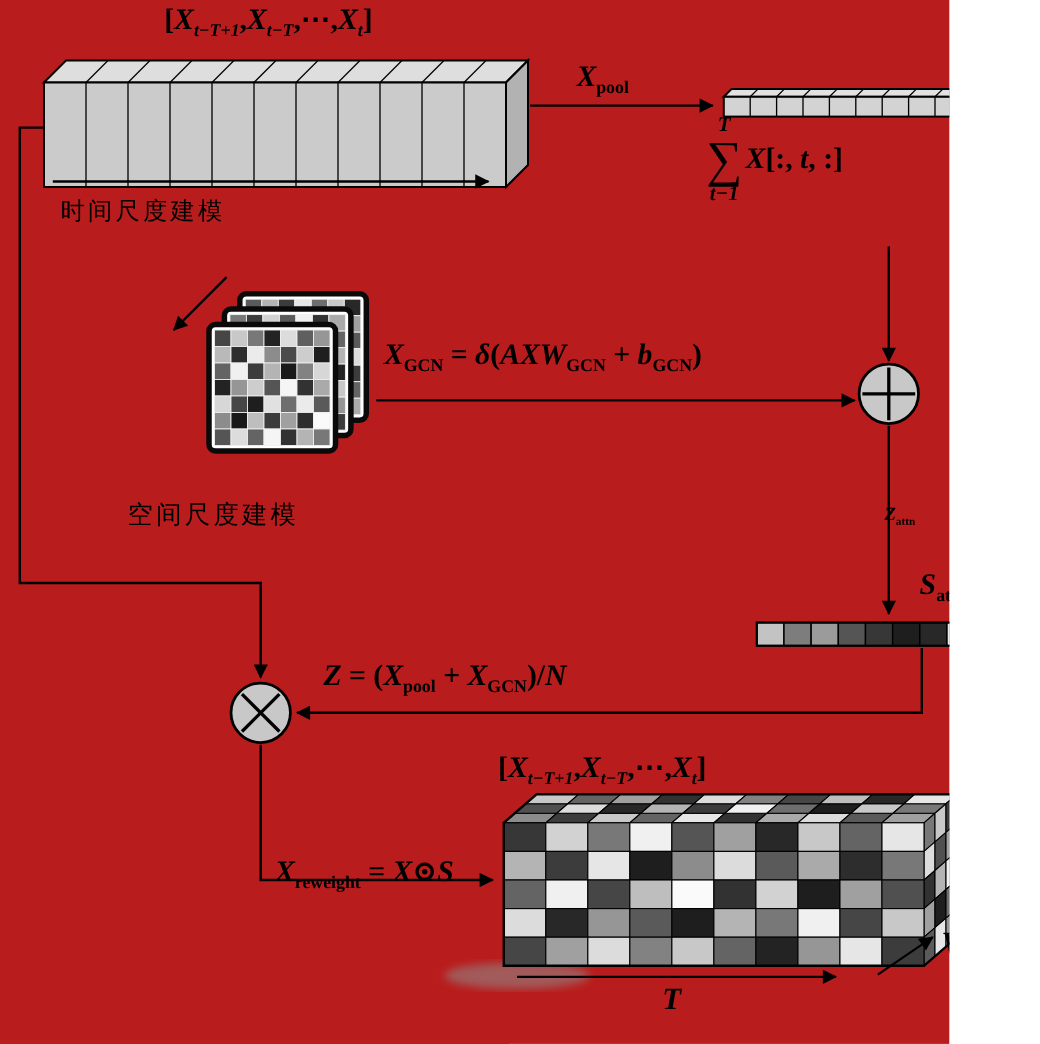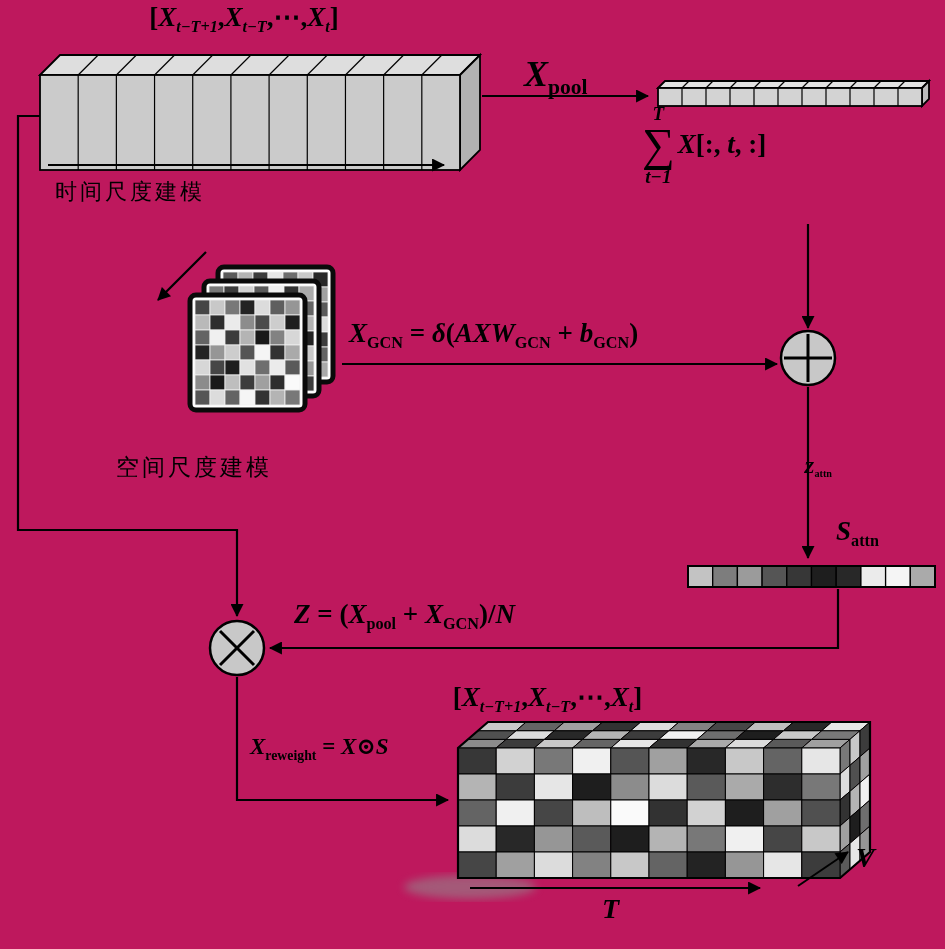"[Xt−T+1,Xt−T,⋯,Xt]" .fig { background: #be185d -> #b91c1c; width: 945px -> 863px }
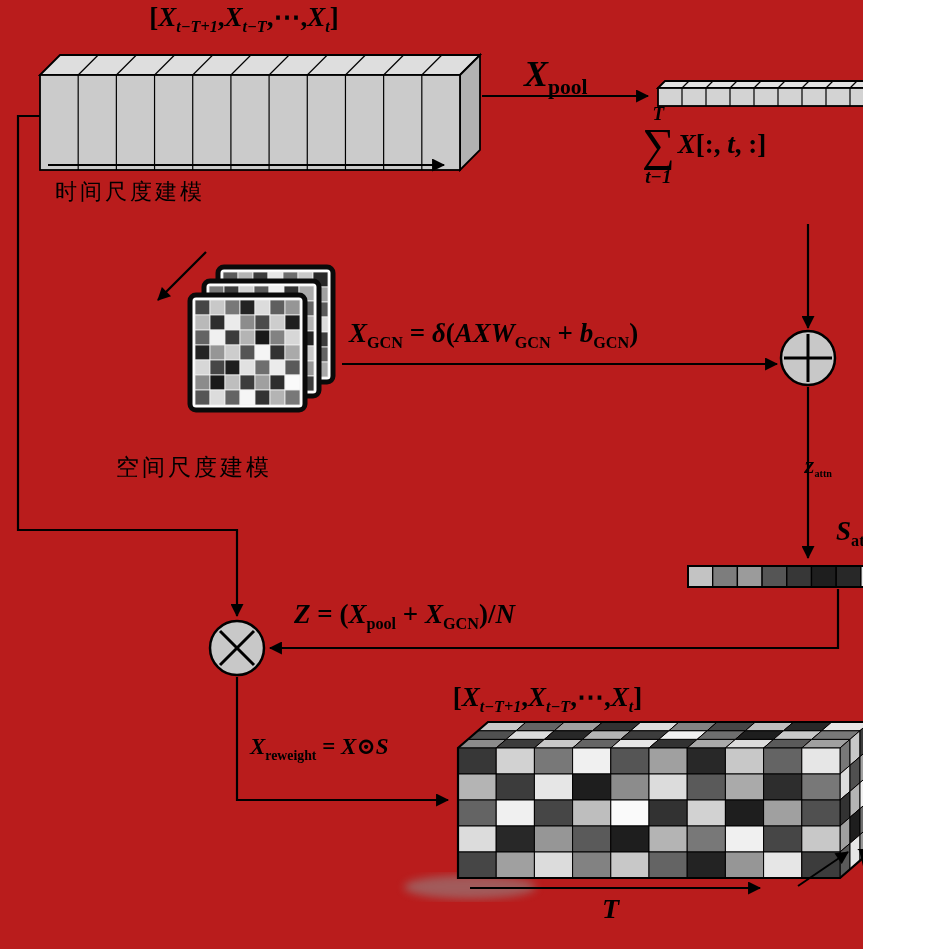"Xpool" div.lbl { font-size: 36px -> 27px }
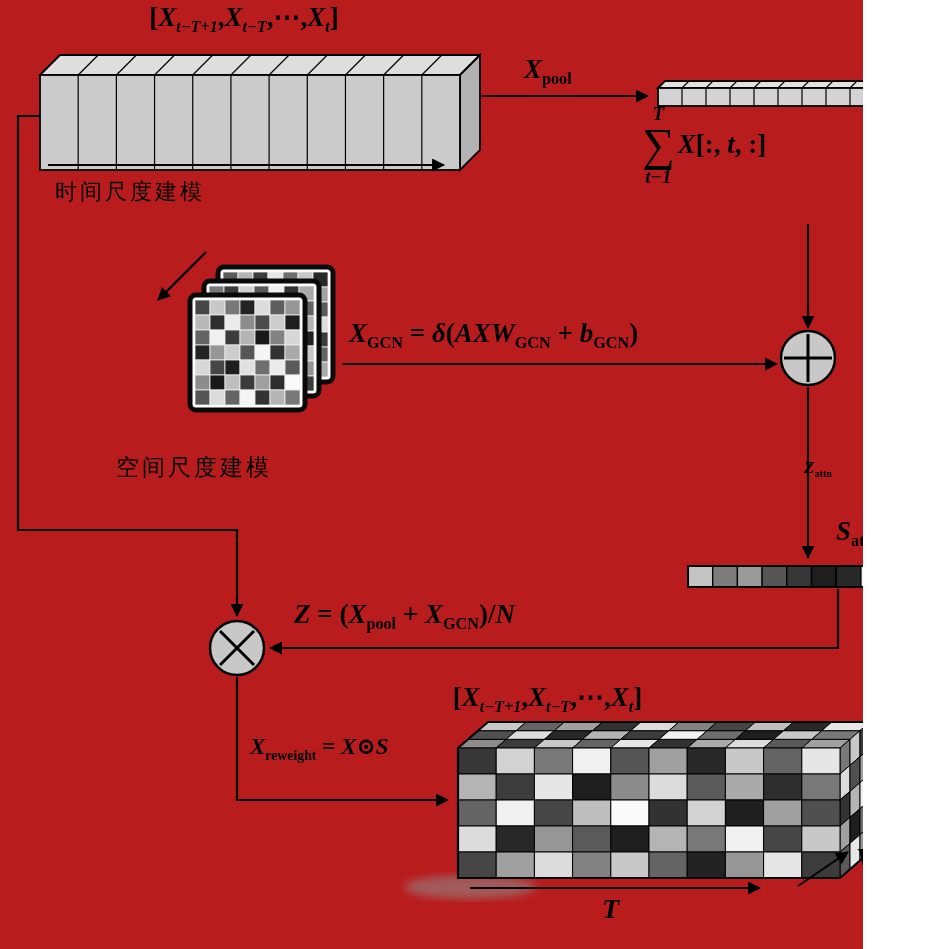"XGCN = δ(AXWGCN + bGCN)" div.lbl { top: 318px -> 307px }
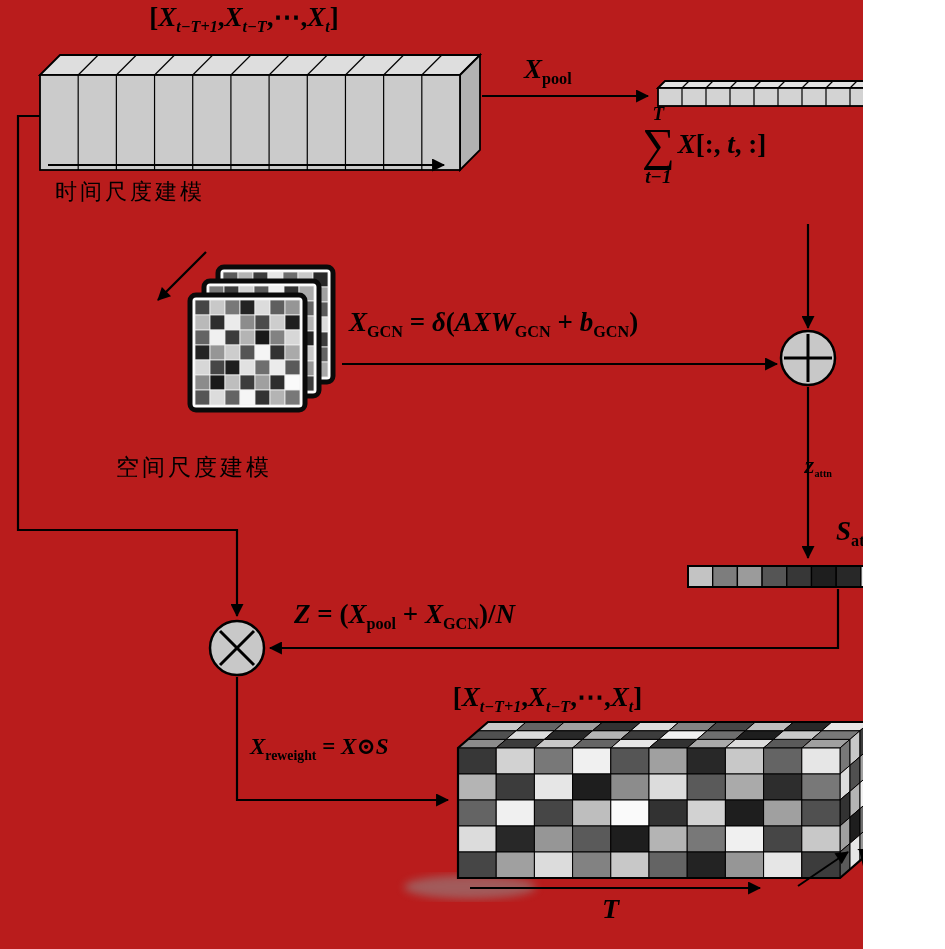"Xreweight = X⊙S" div.lbl { font-size: 23px -> 27px; top: 734px -> 777px }
